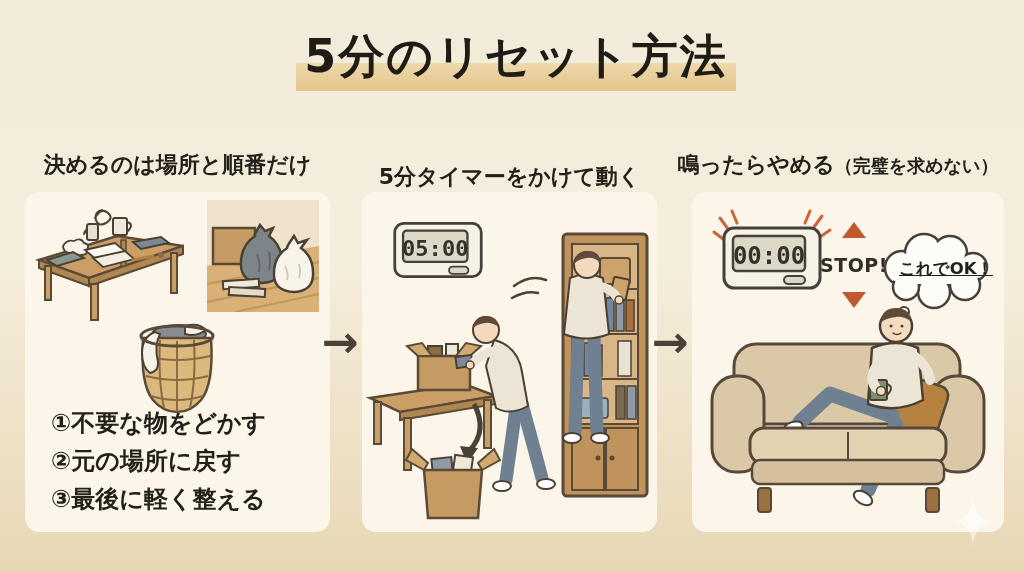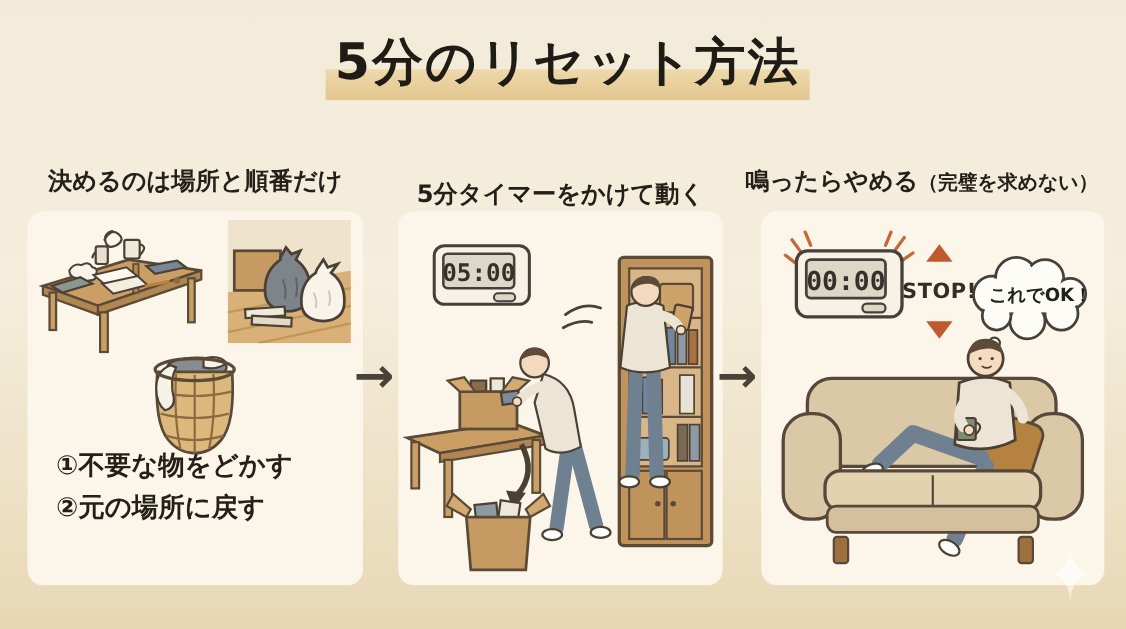"これでOK！" .bubble-text { text-decoration: none -> underline }
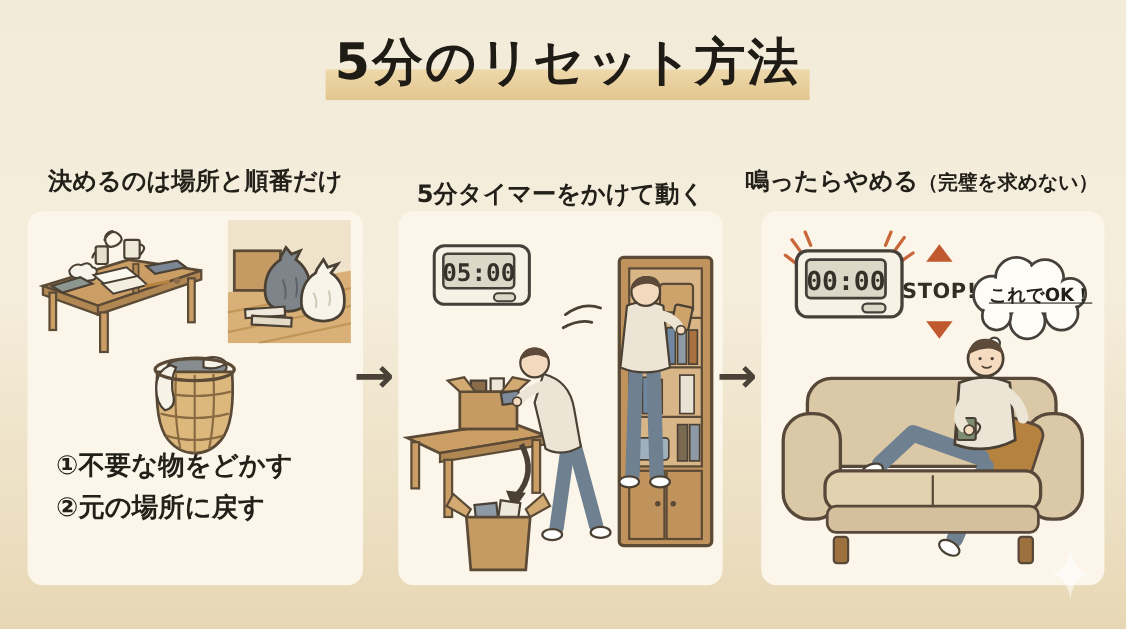"③最後に軽く整える" div { html: none -> <div>③最後に軽く整える</div> }
